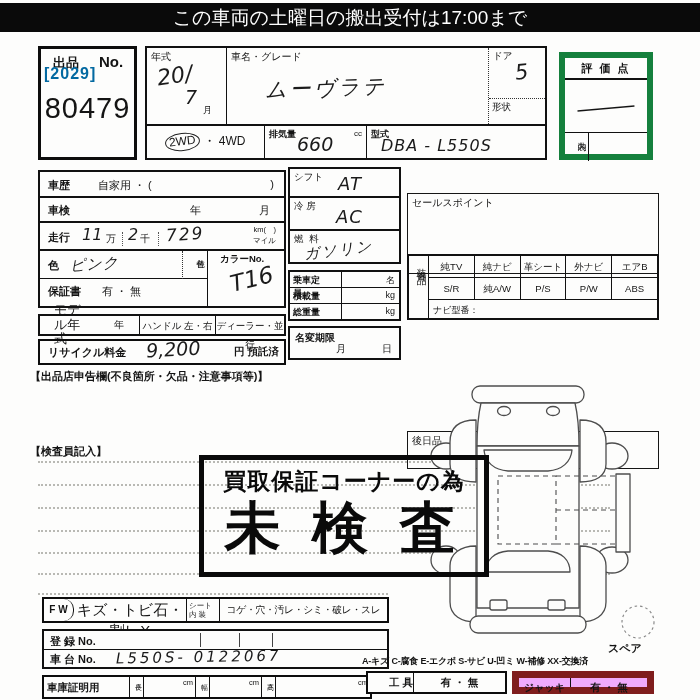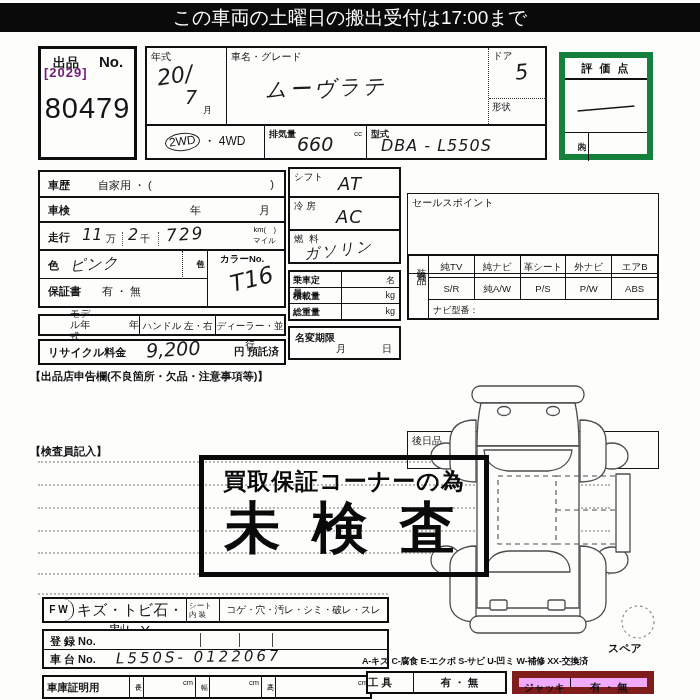"[2029]" span.abs { color: #701a75 -> #0369a1; font-size: 13px -> 16px }
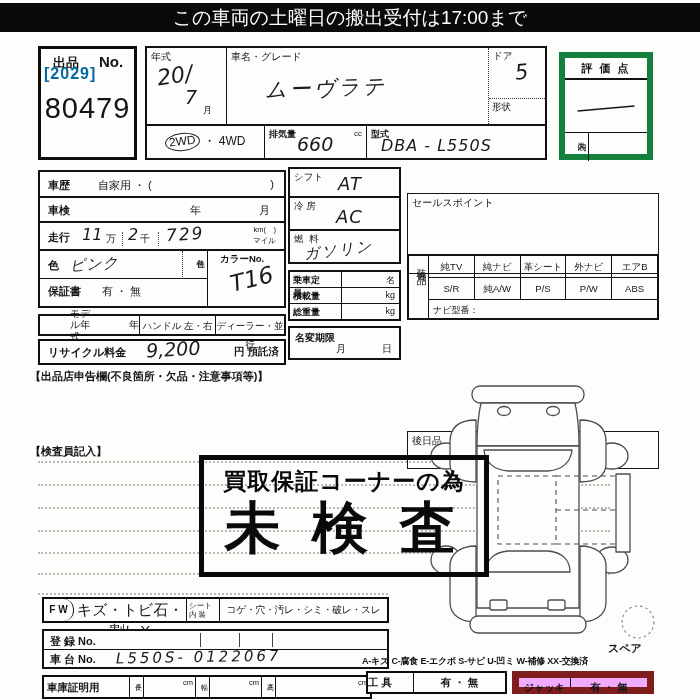"モデル年式" span { font-size: 10px -> 13px; margin-left: 22px -> none; padding-left: 8px -> 14px }
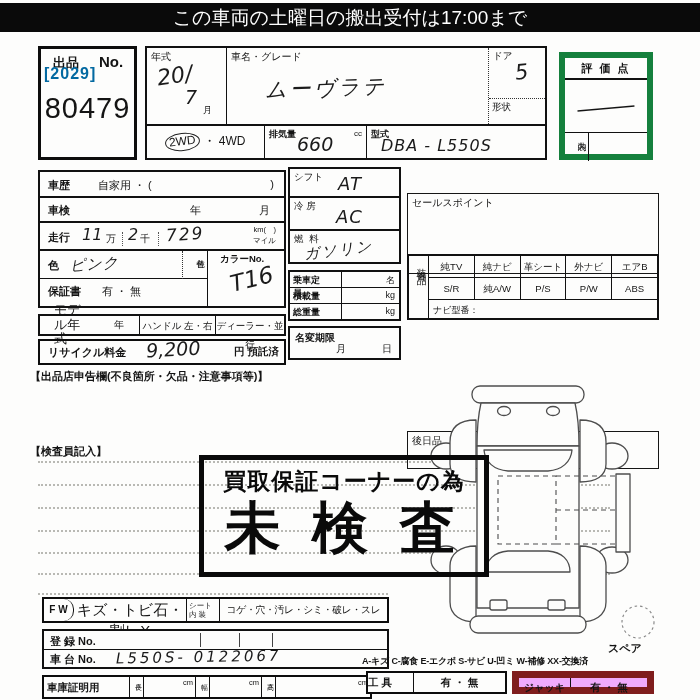"工 具" div { text-align: left -> right }
